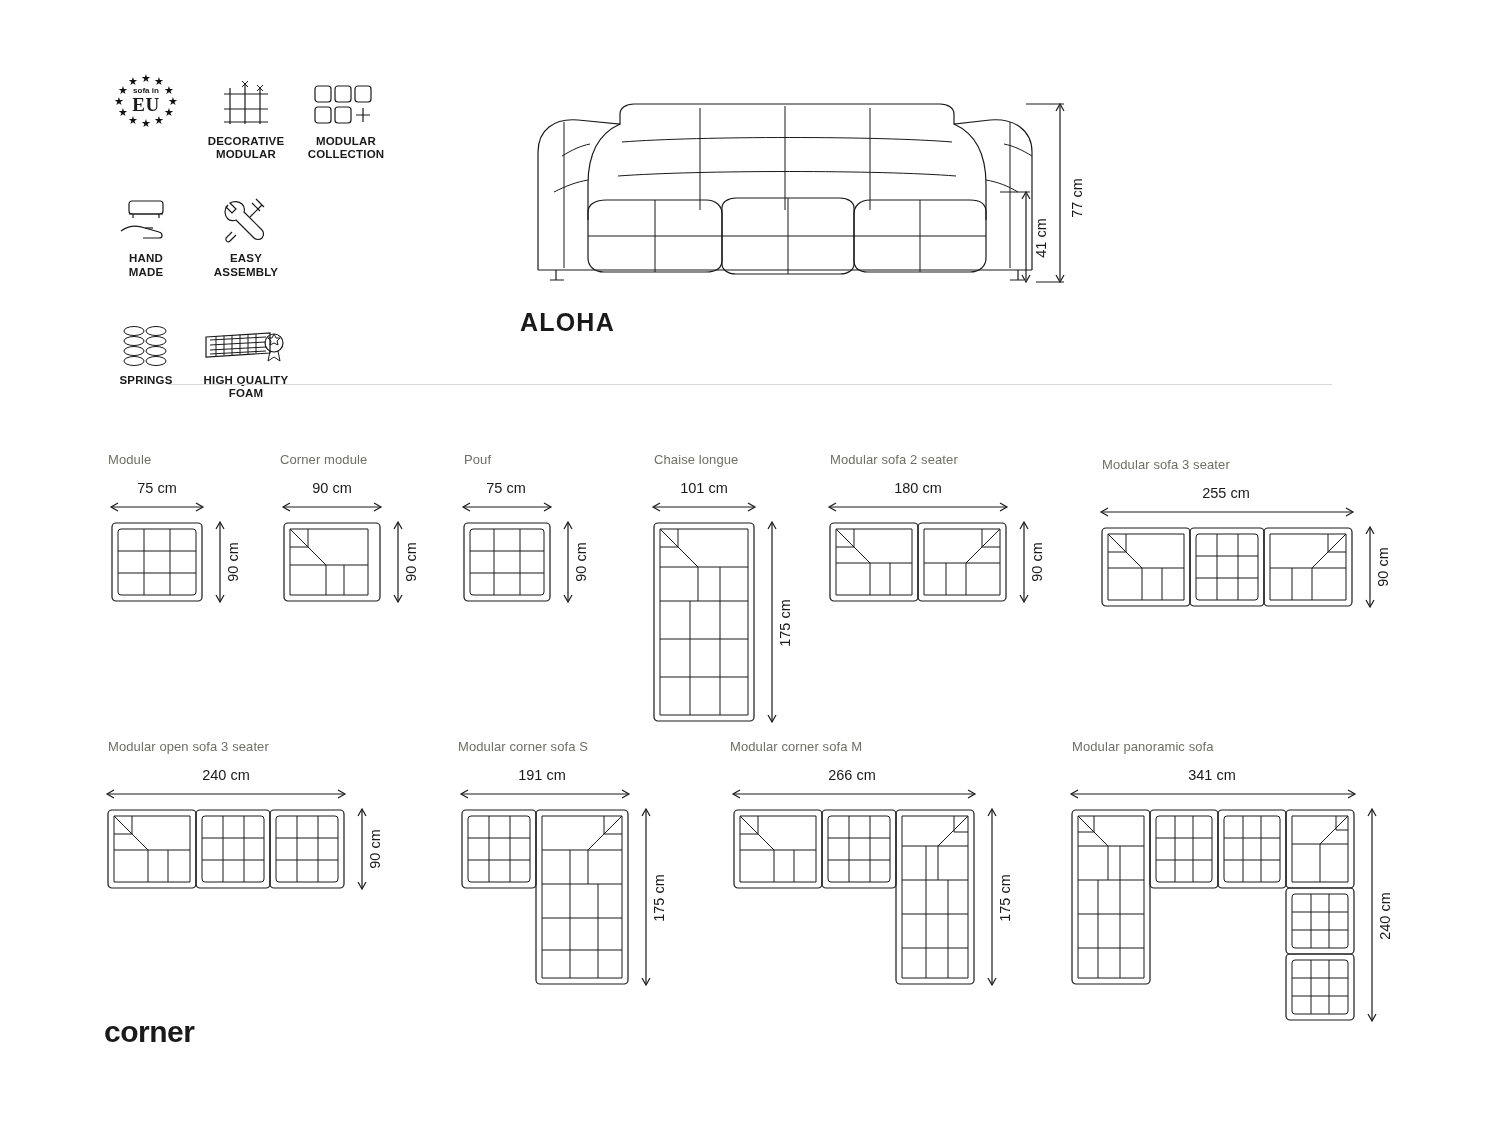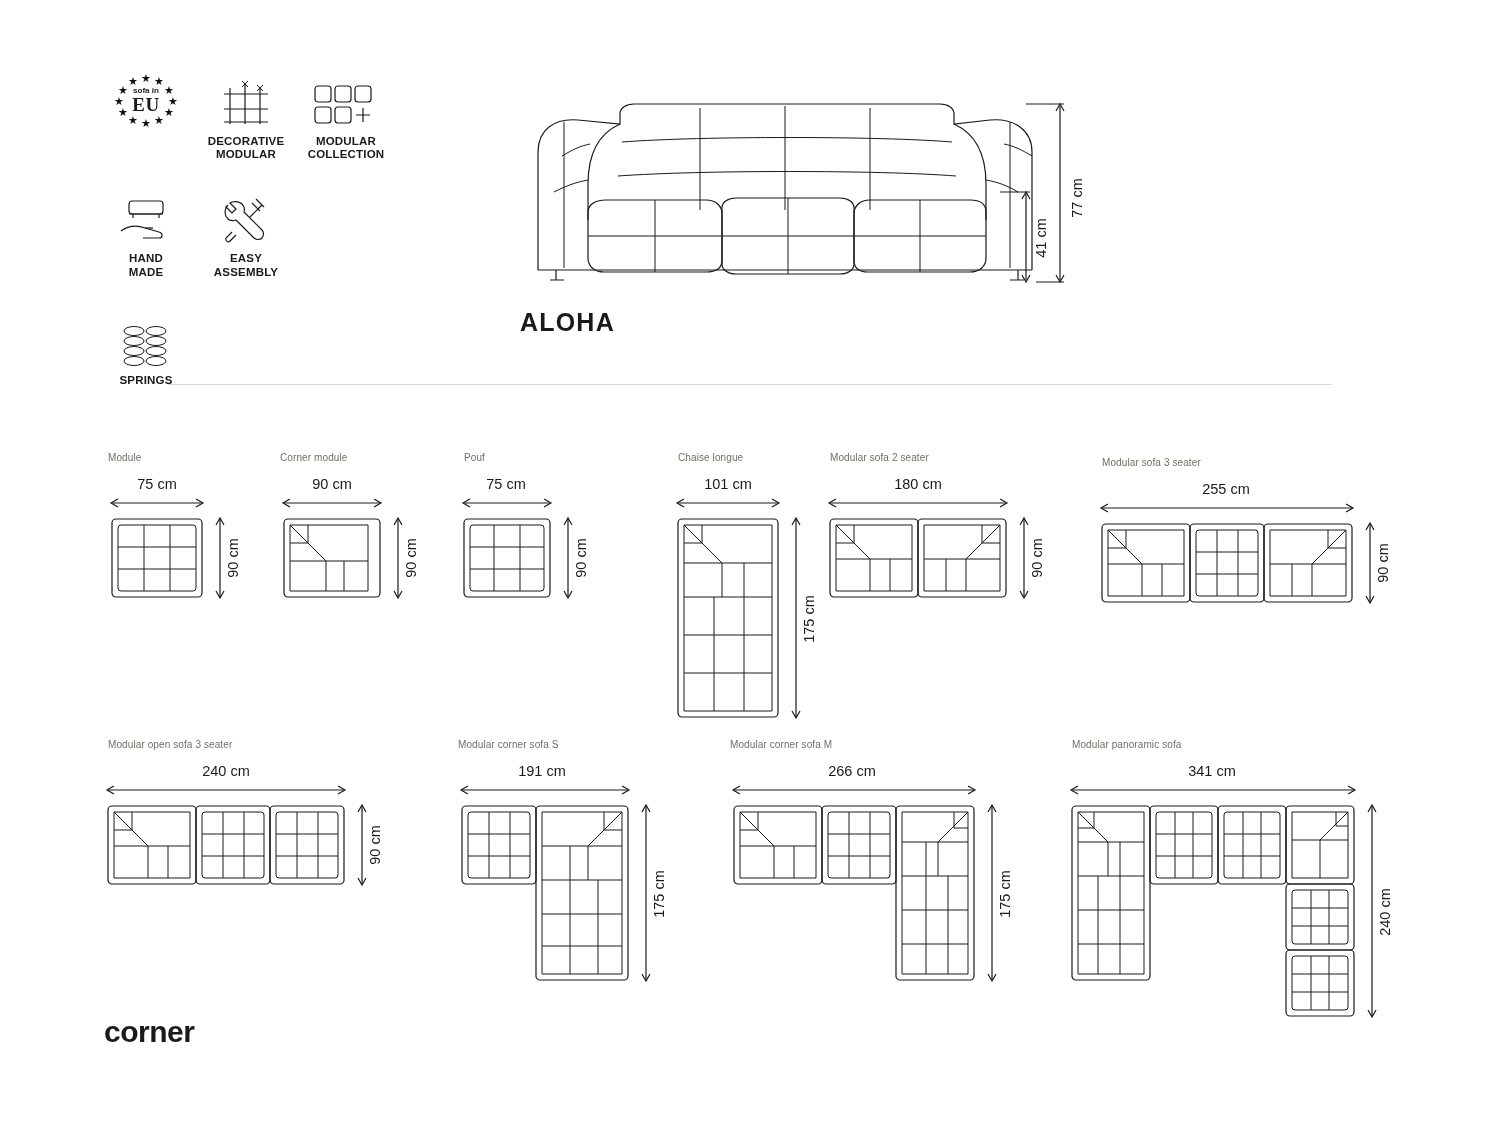"HIGH QUALITY" div.feat { html: none -> <div> <div> <svg> <path></path> <g> <path></path> <path></path> </g> <circle></circle> <path></path> <path></path> </svg> </div> <div> <span>HIGH QUALITY</span><br> <span>FOAM</span> </div> </div> }
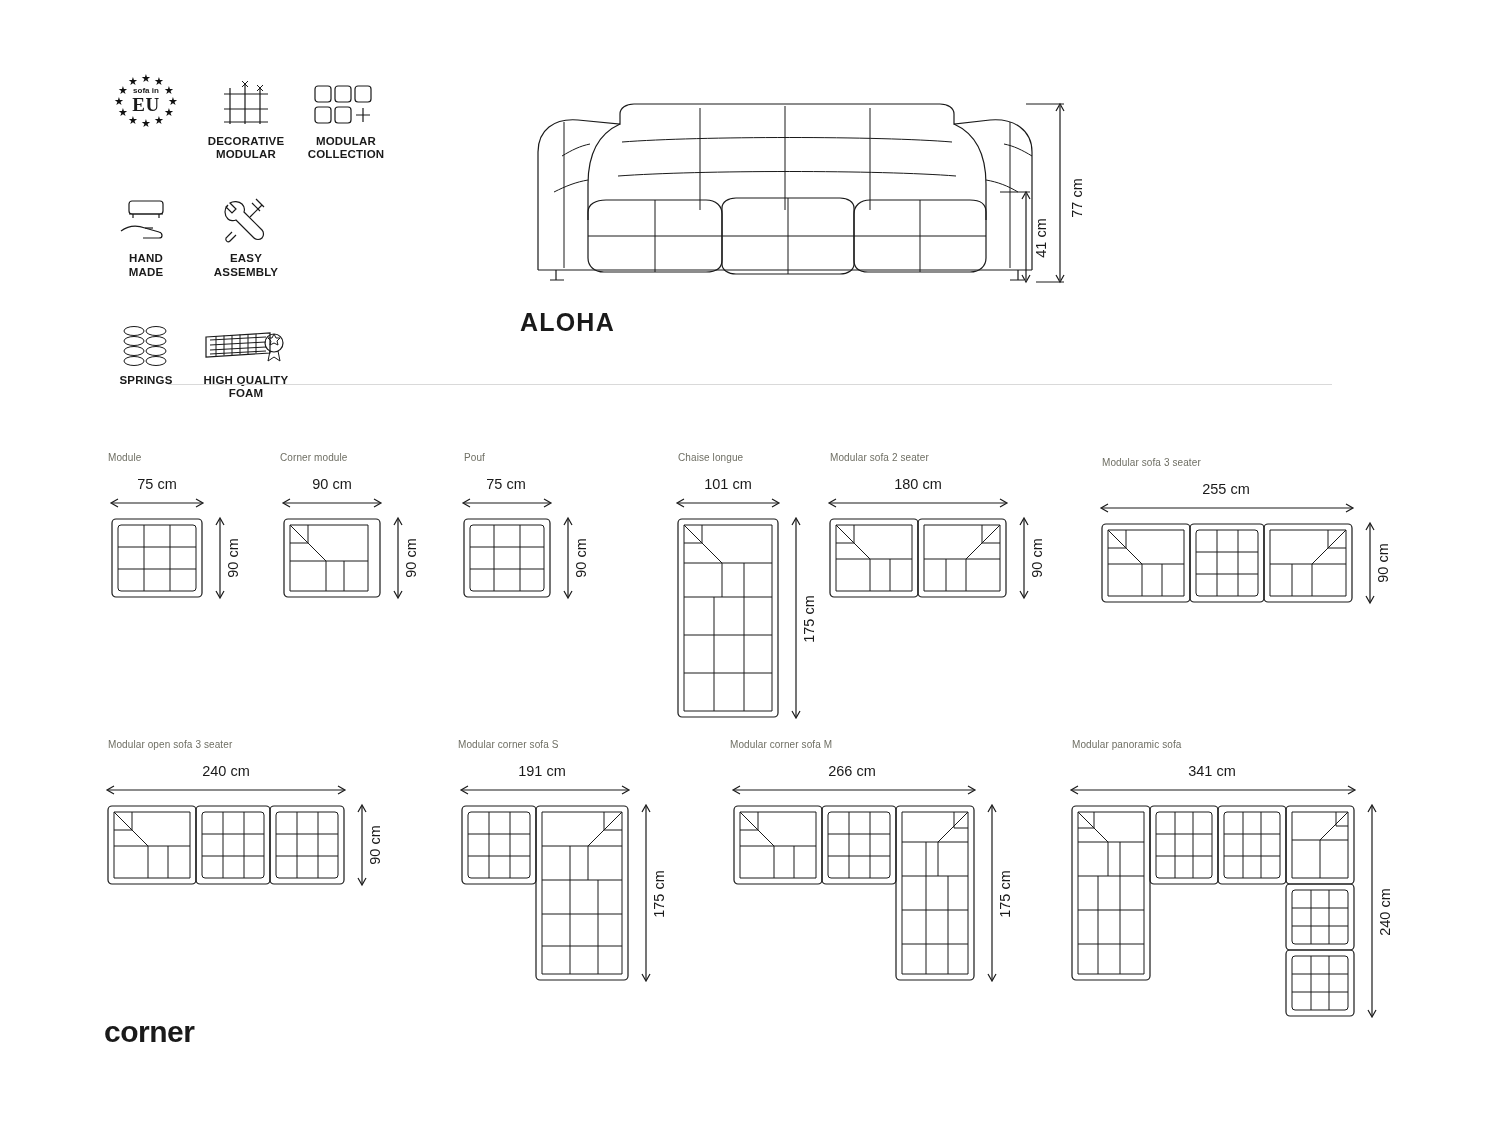"Module" .v-title { font-size: 10px -> 13px }
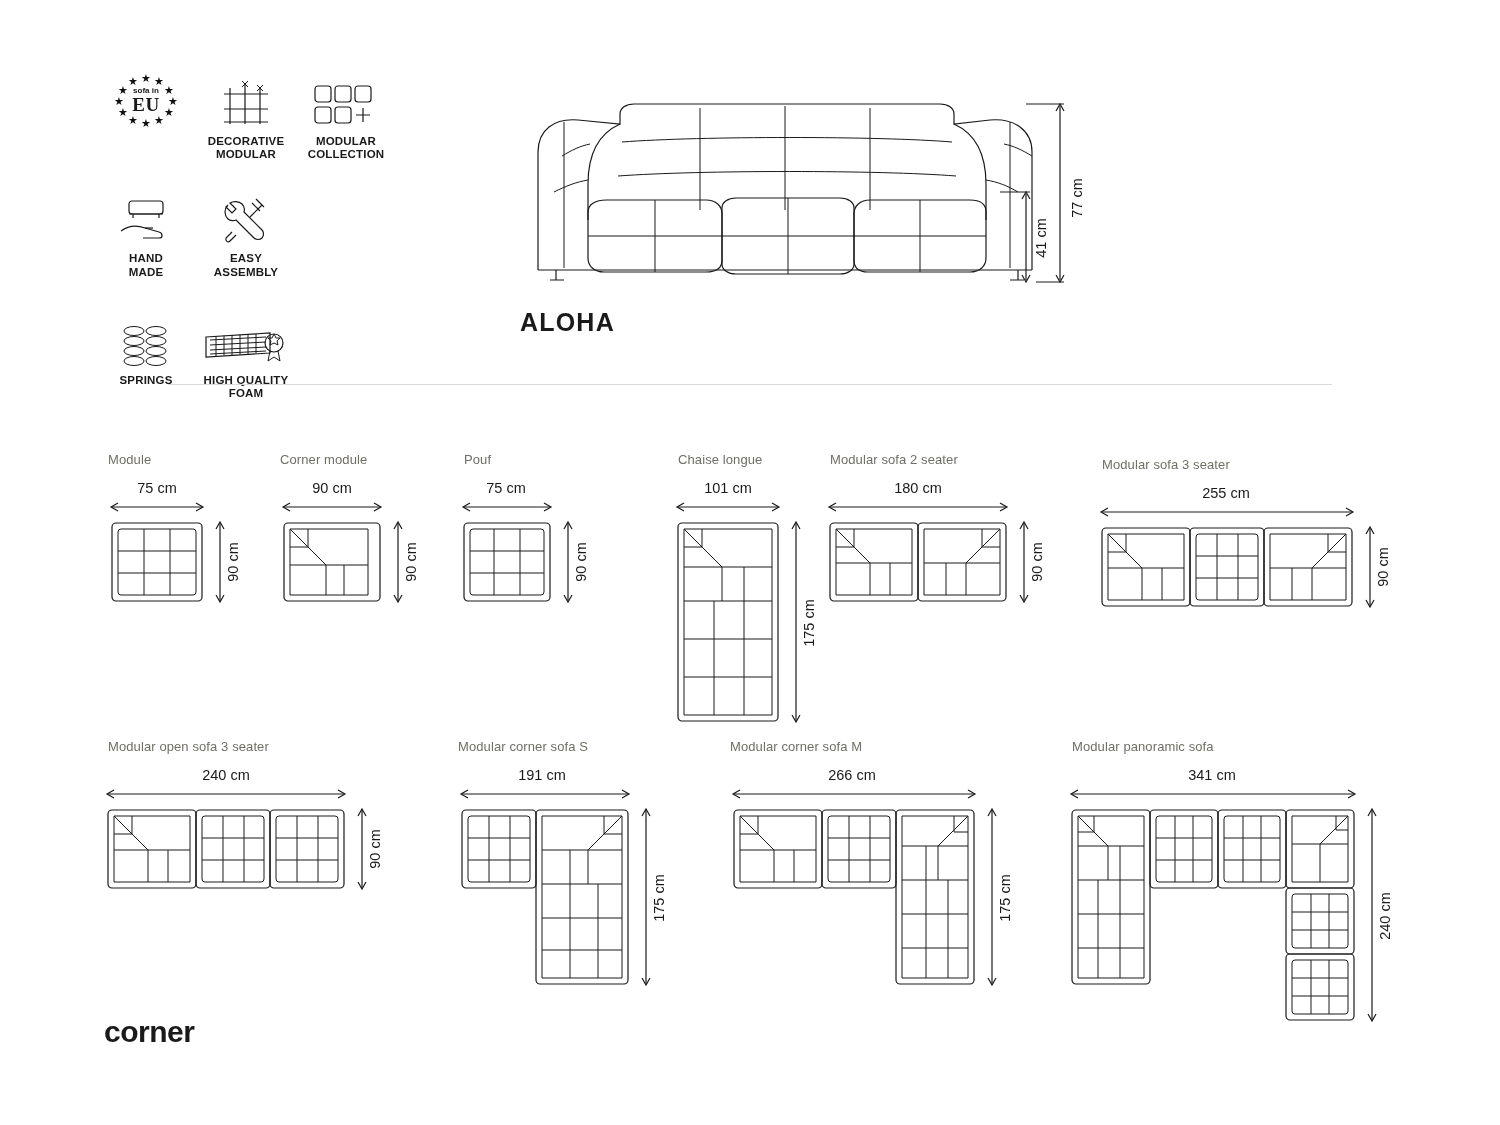"Chaise longue" div.variant { left: 642px -> 618px }
